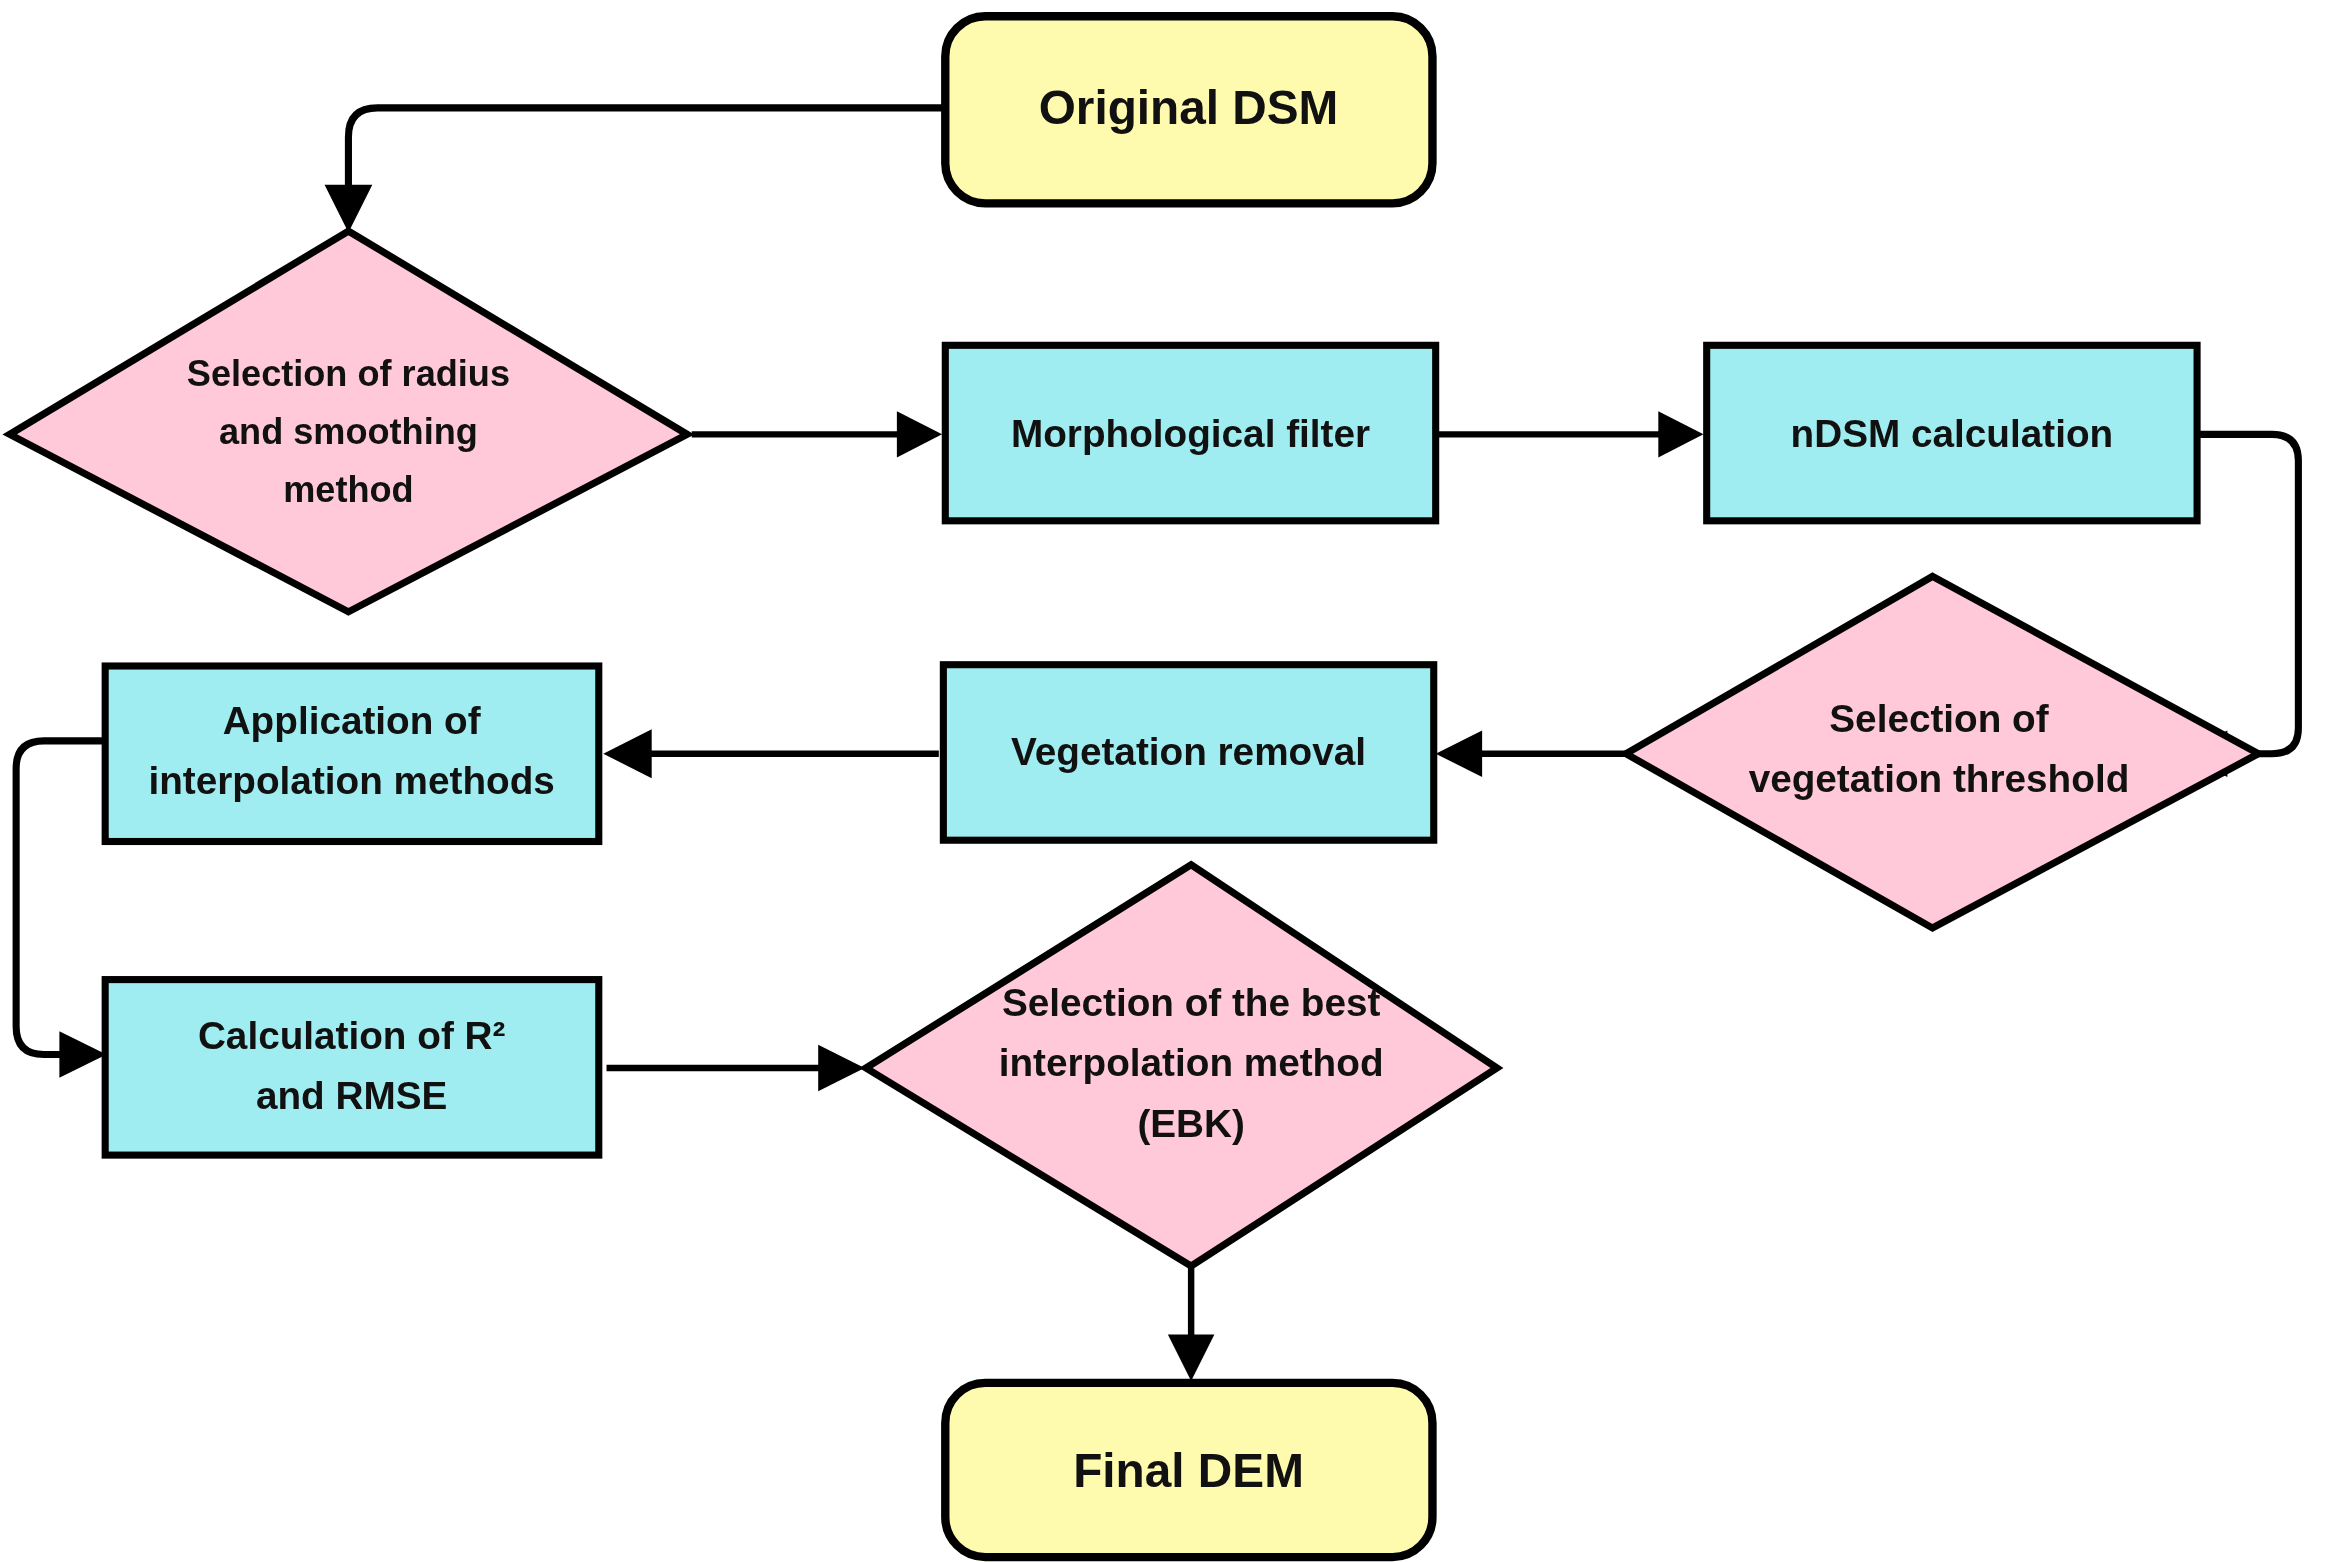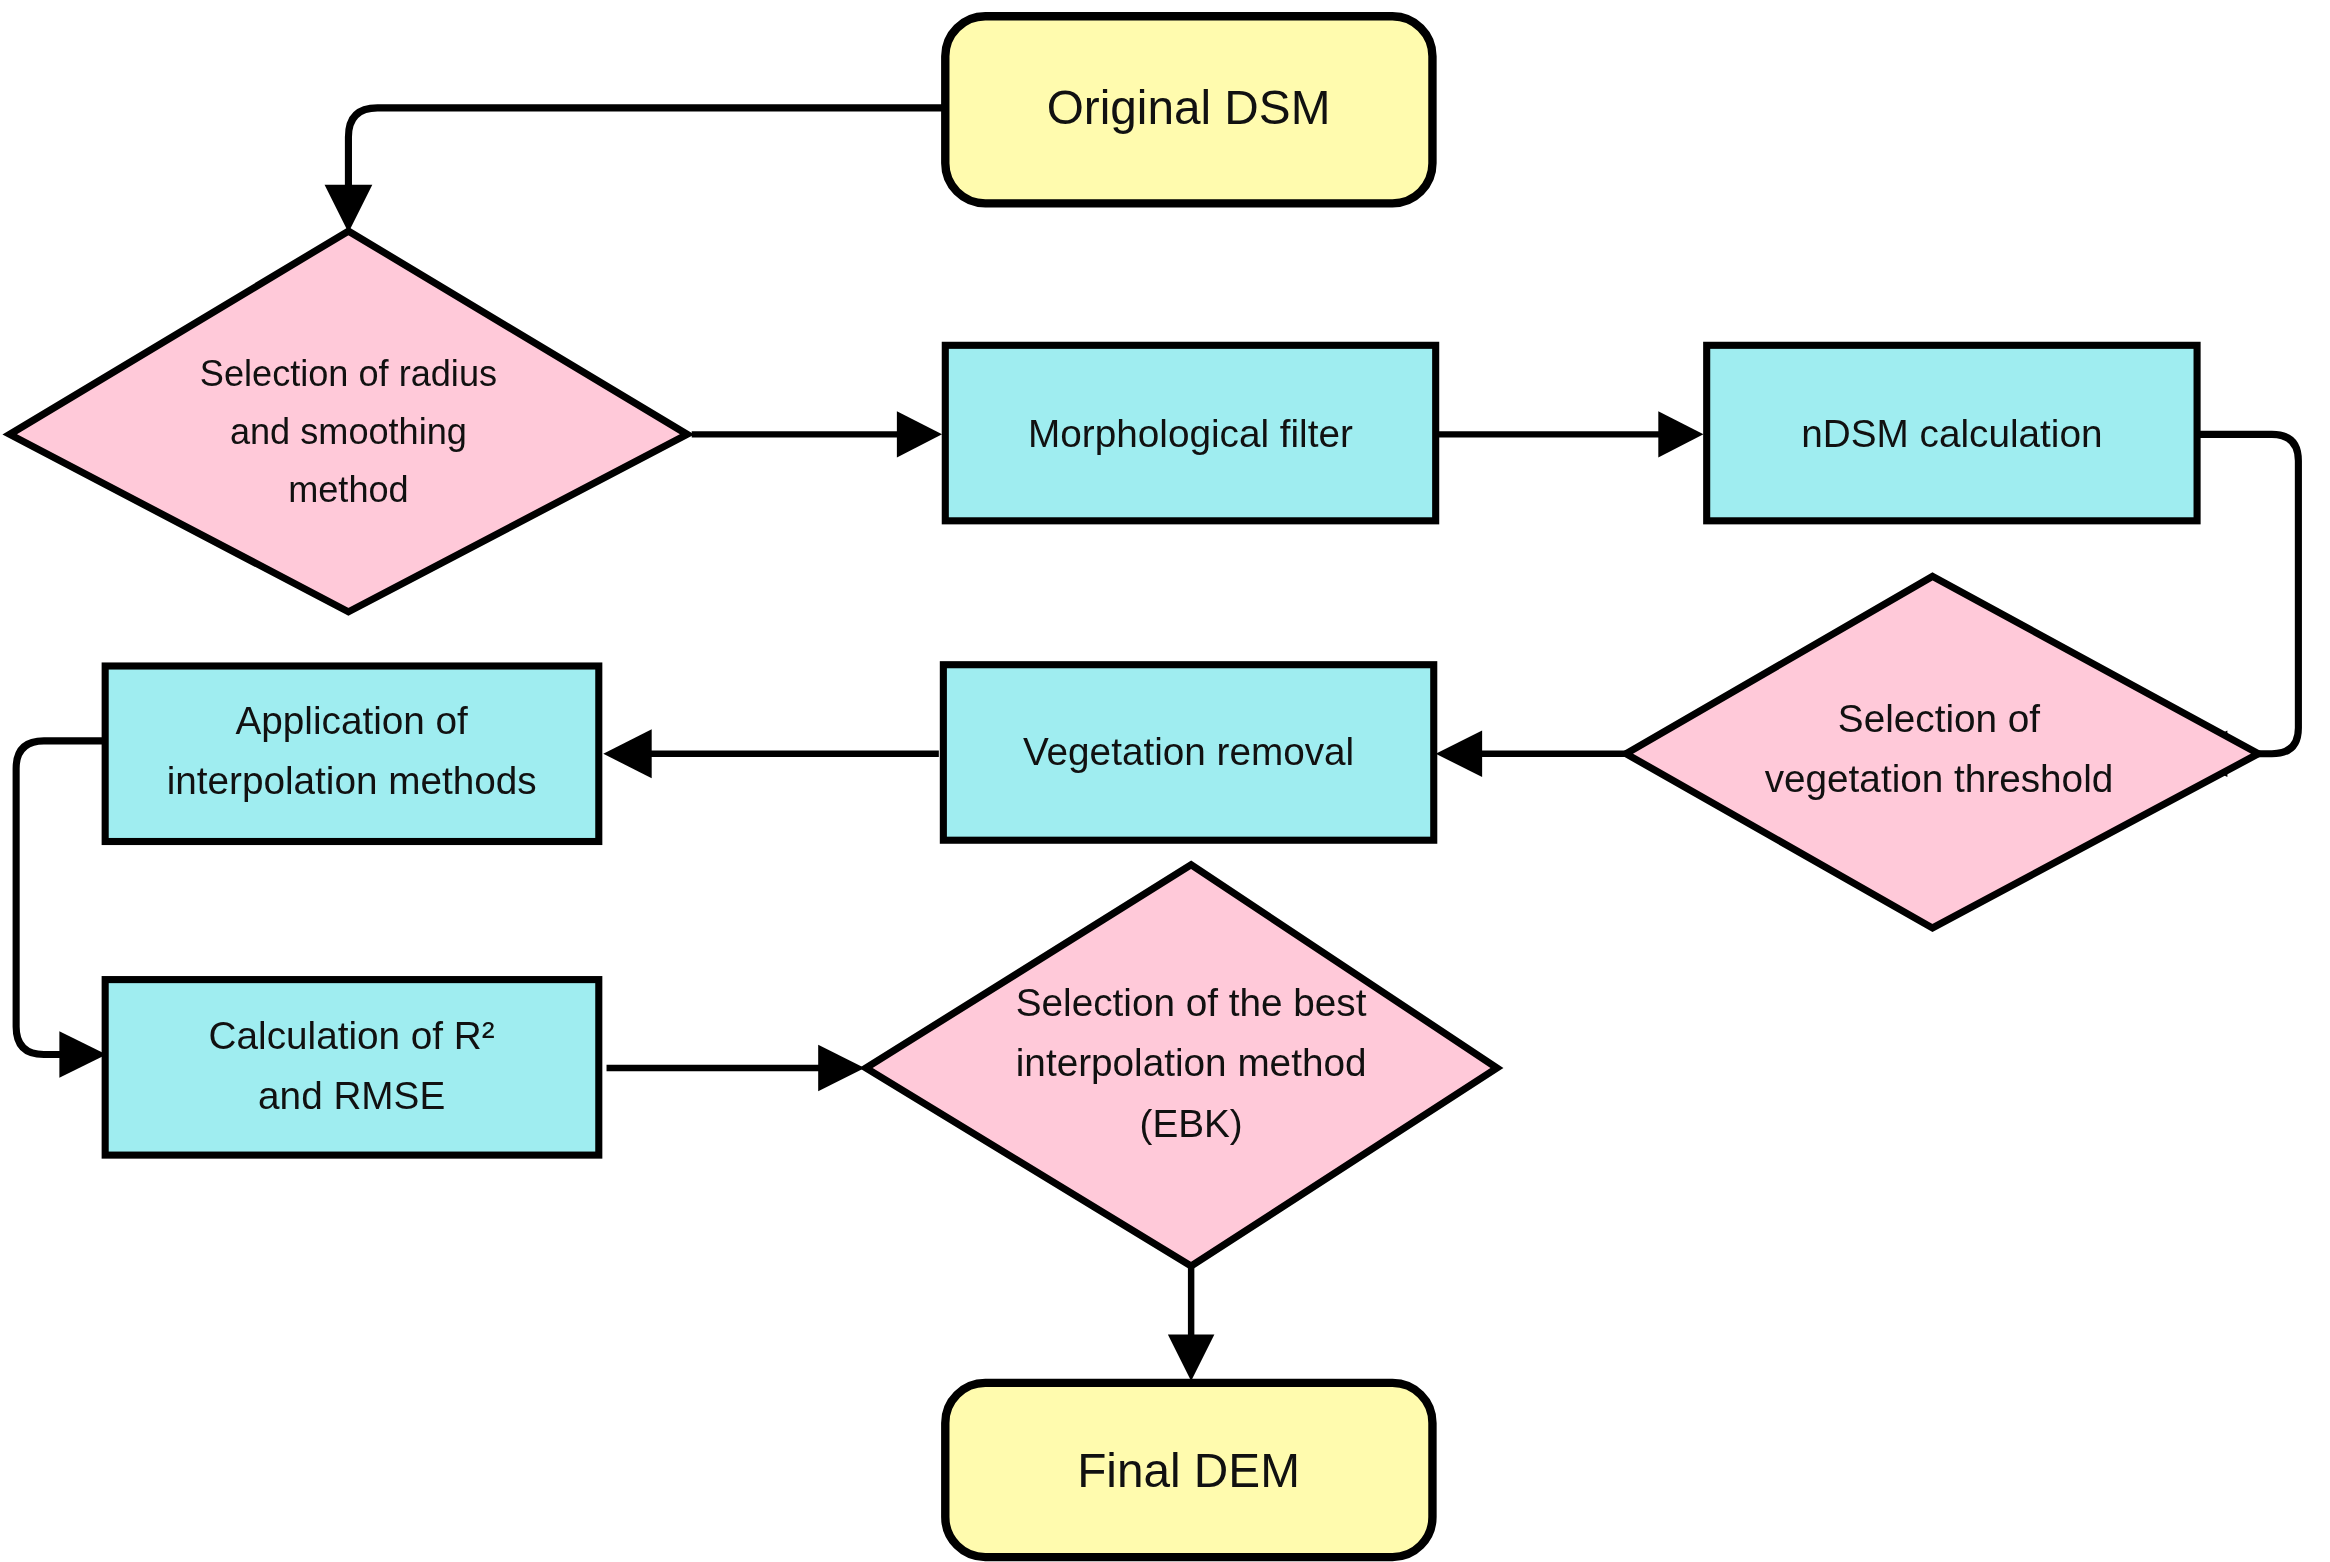"Original DSM" #flow-root { font-weight: none -> bold }
